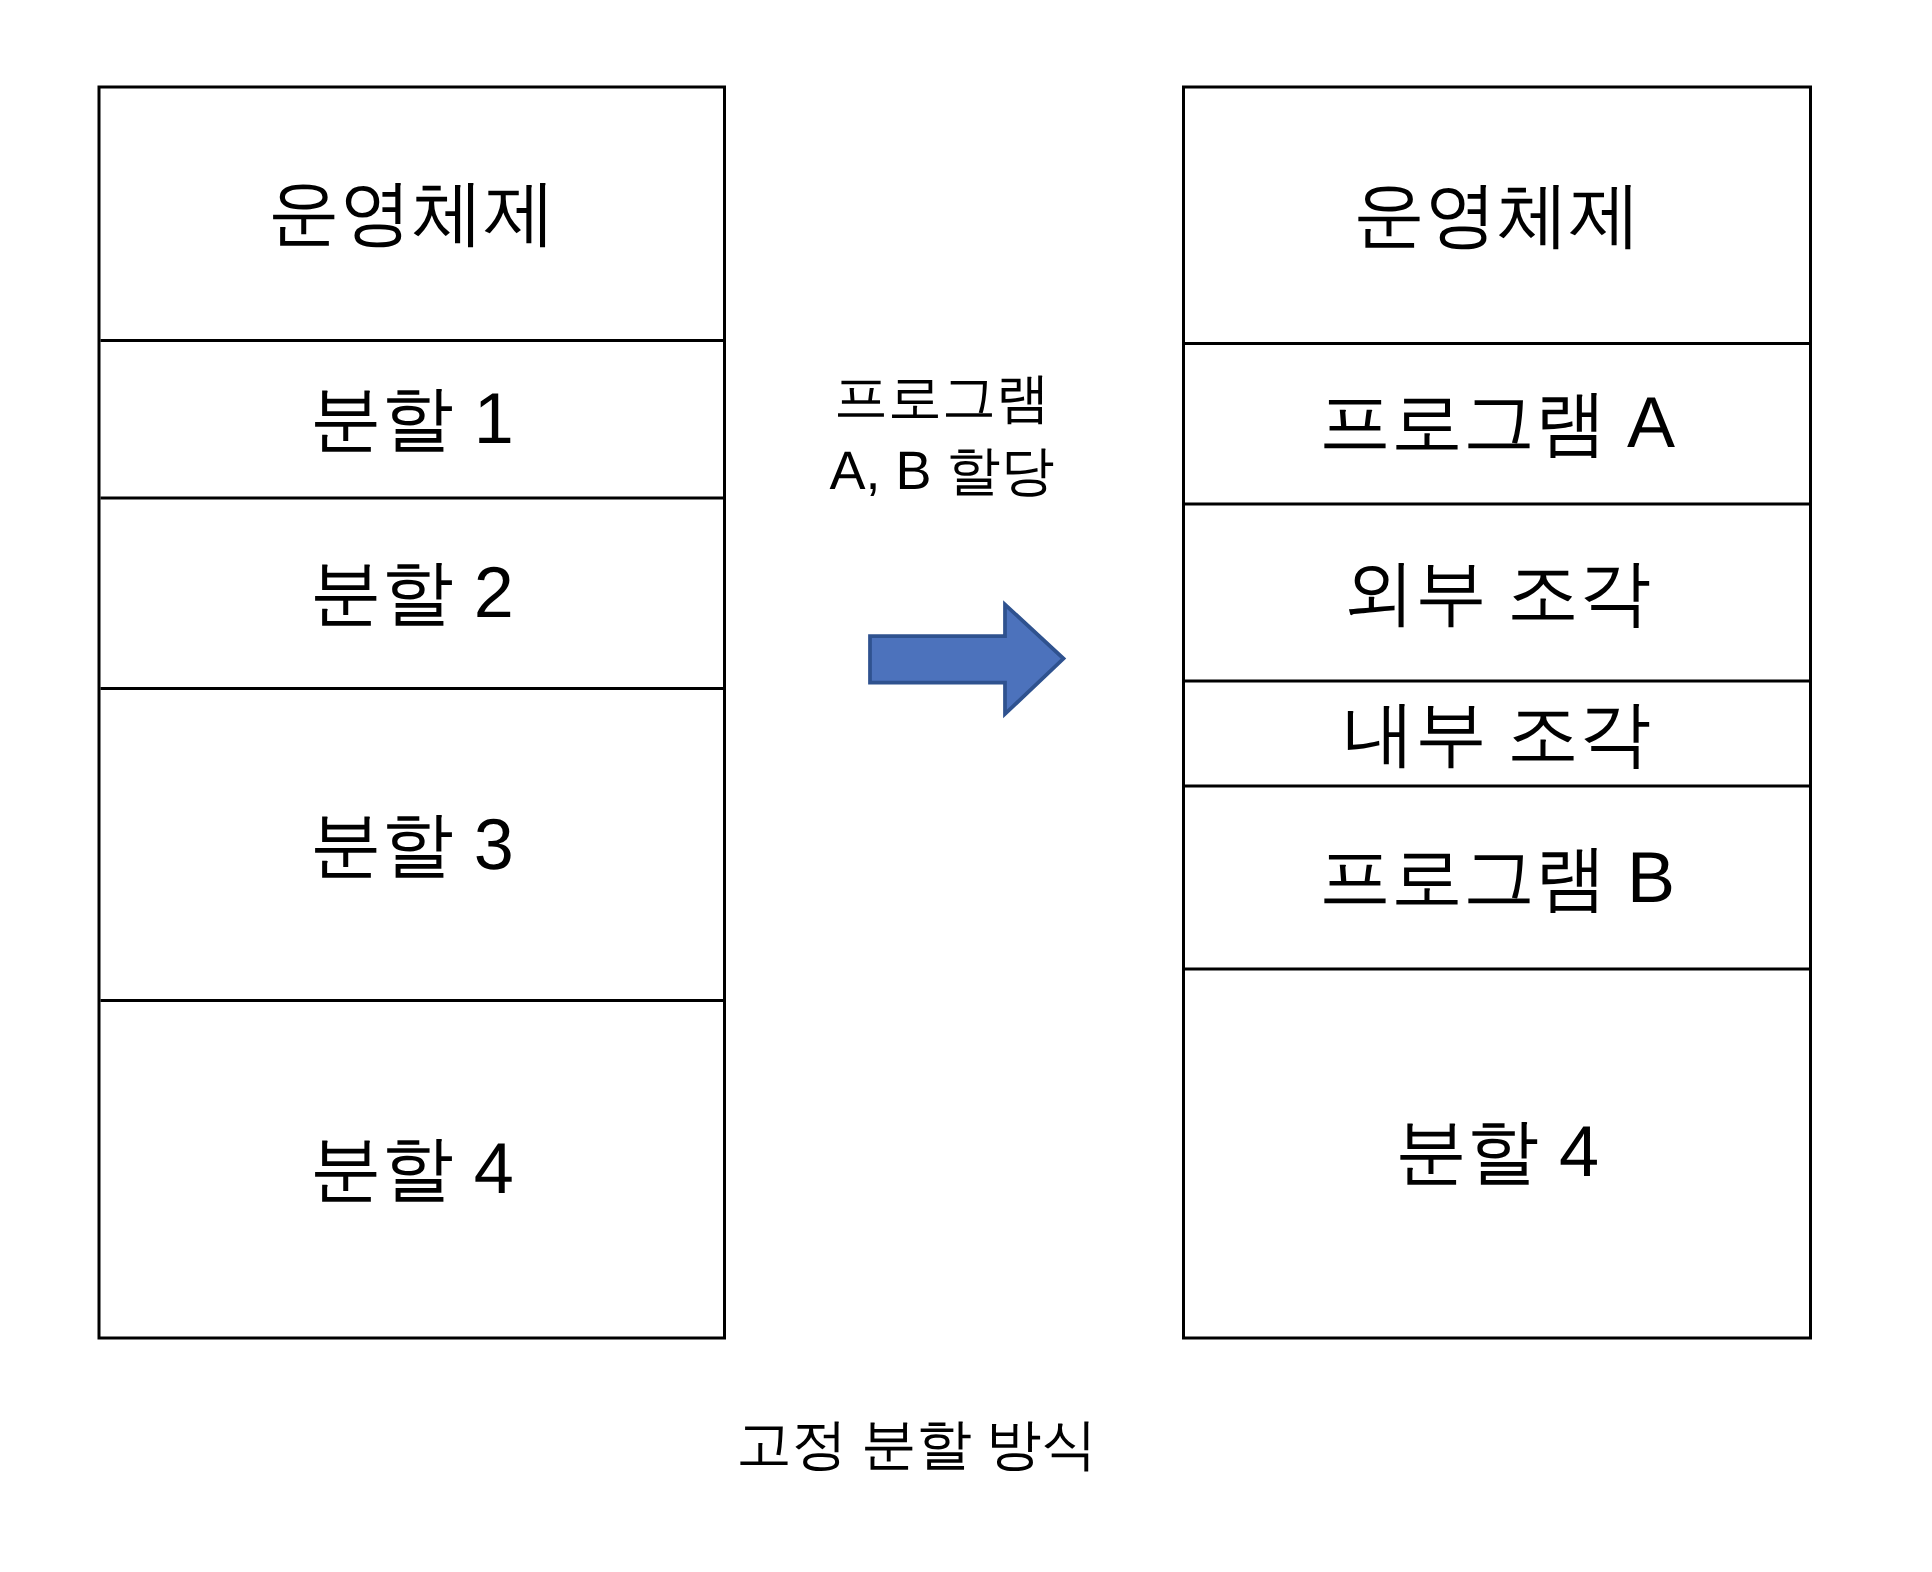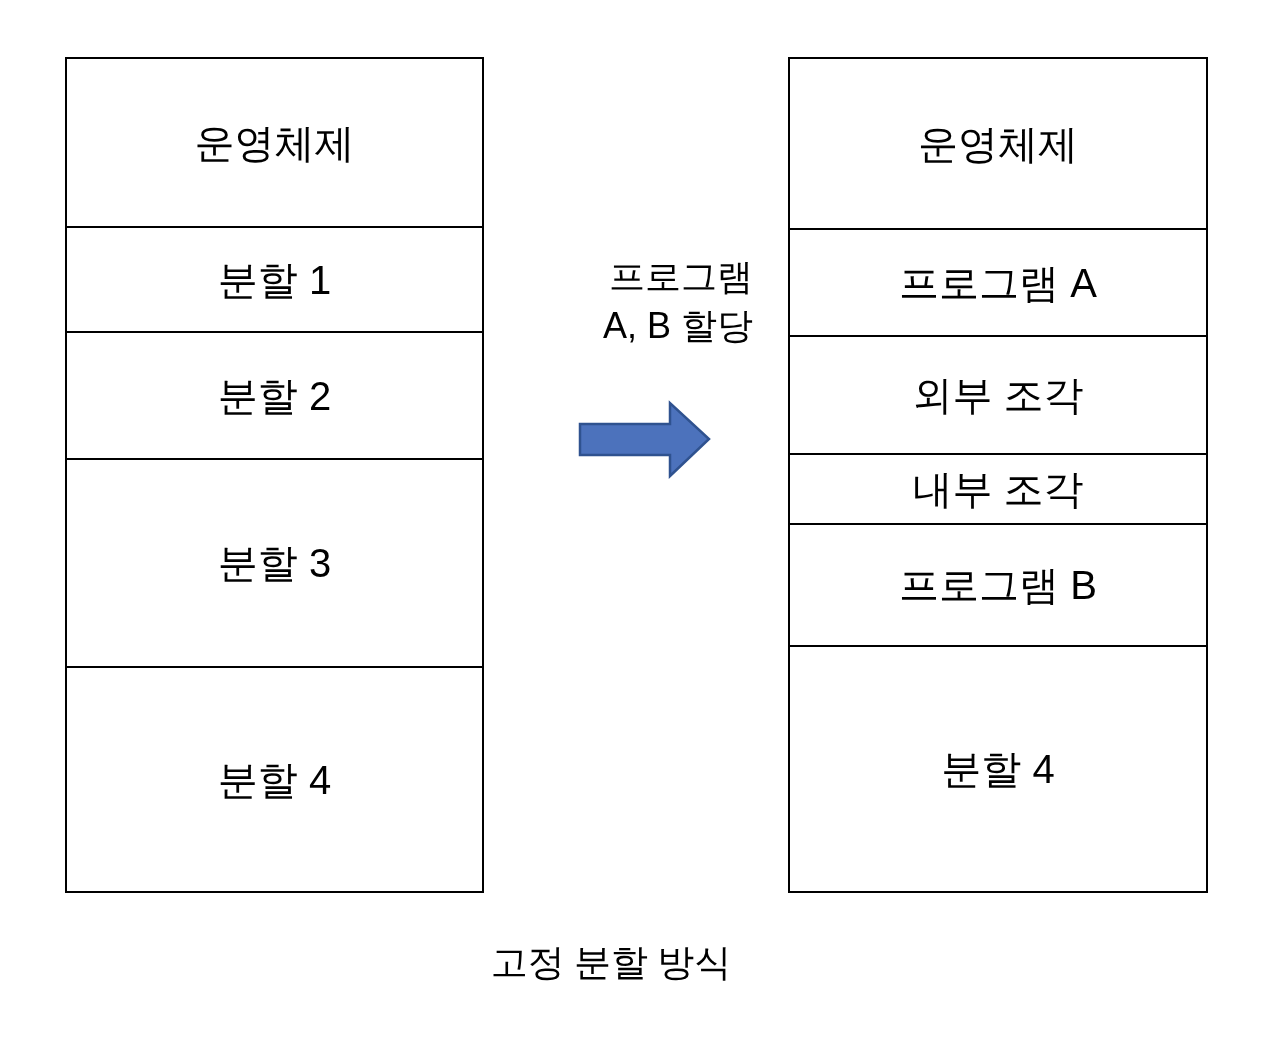"운영체제" .mem-row { font-size: 40px -> 48px }
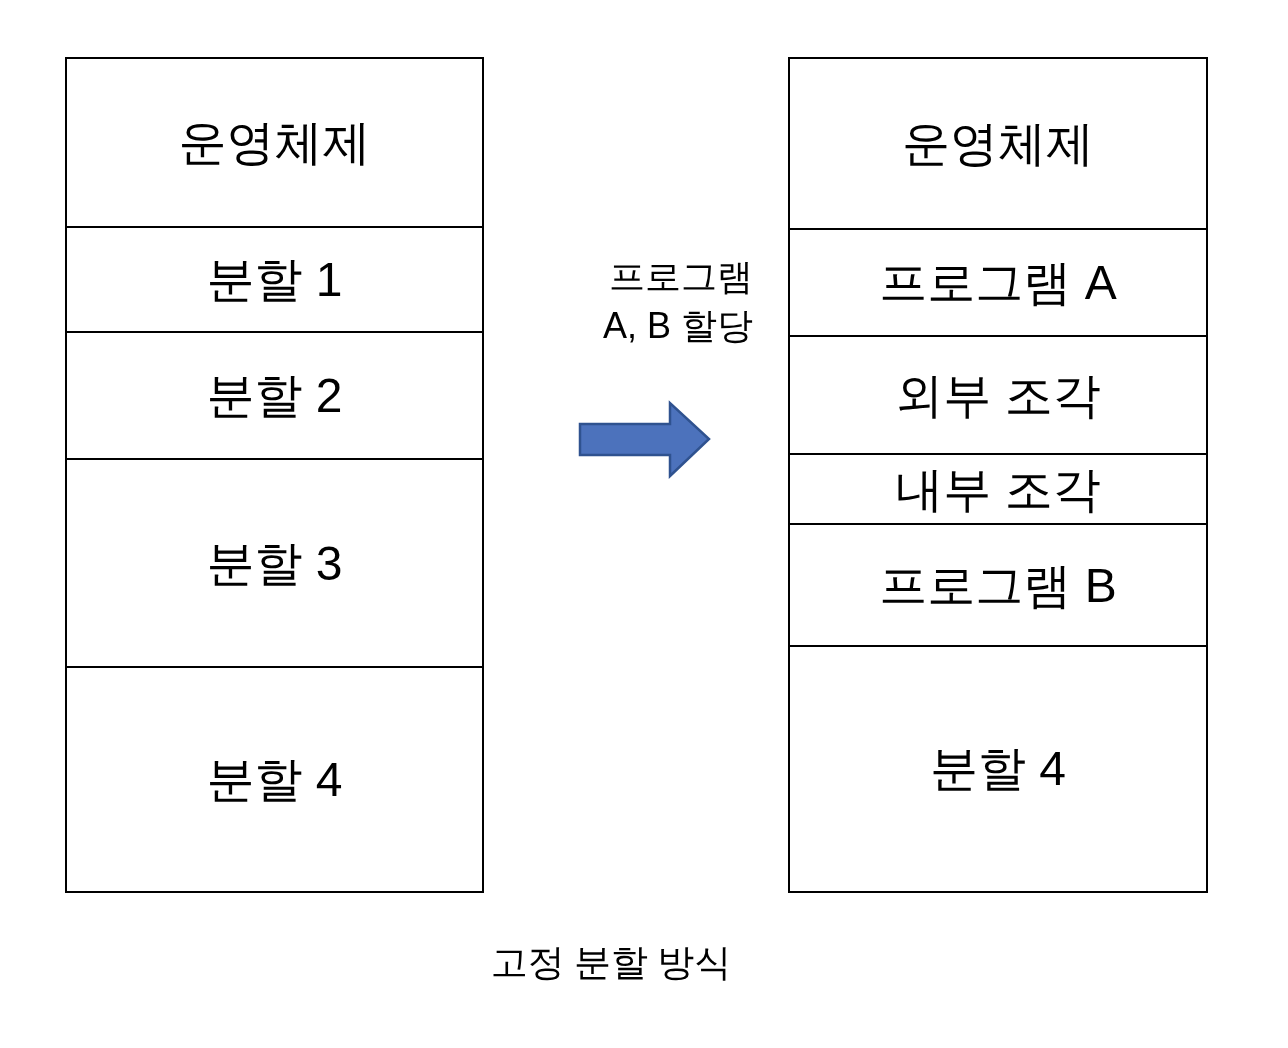"프로그램" .arrow-label { text-align: right -> center; top: 252px -> 240px }
